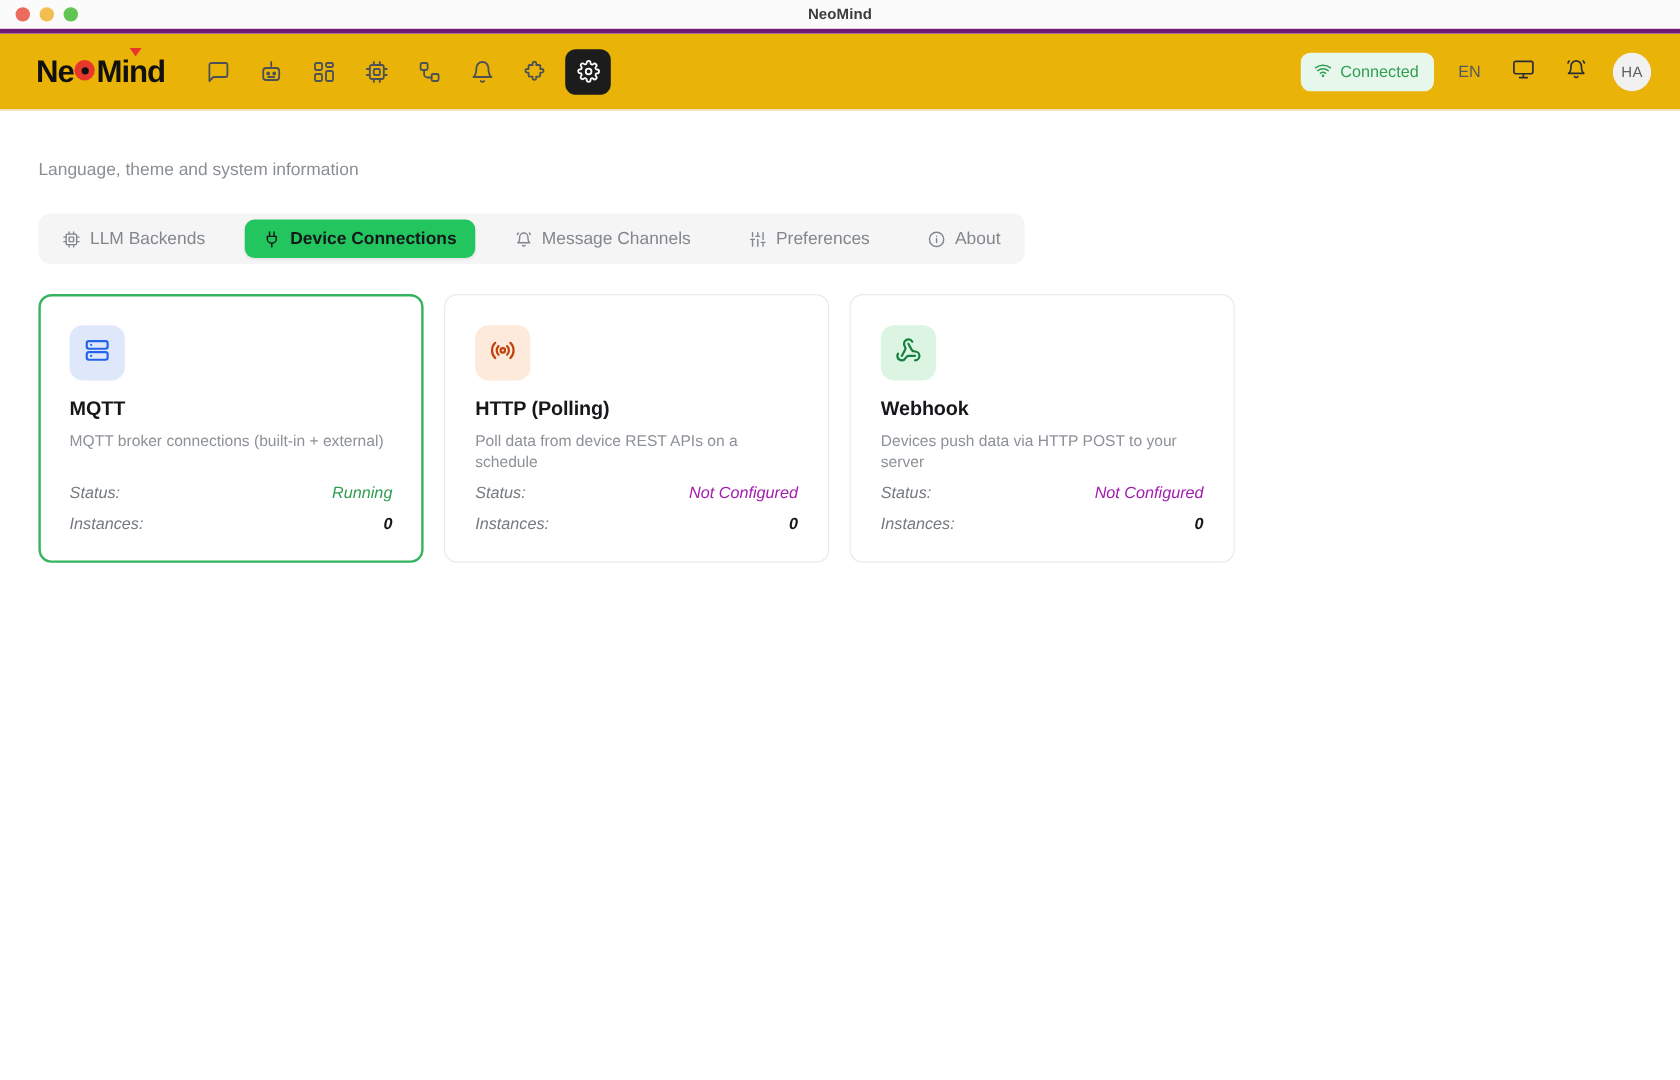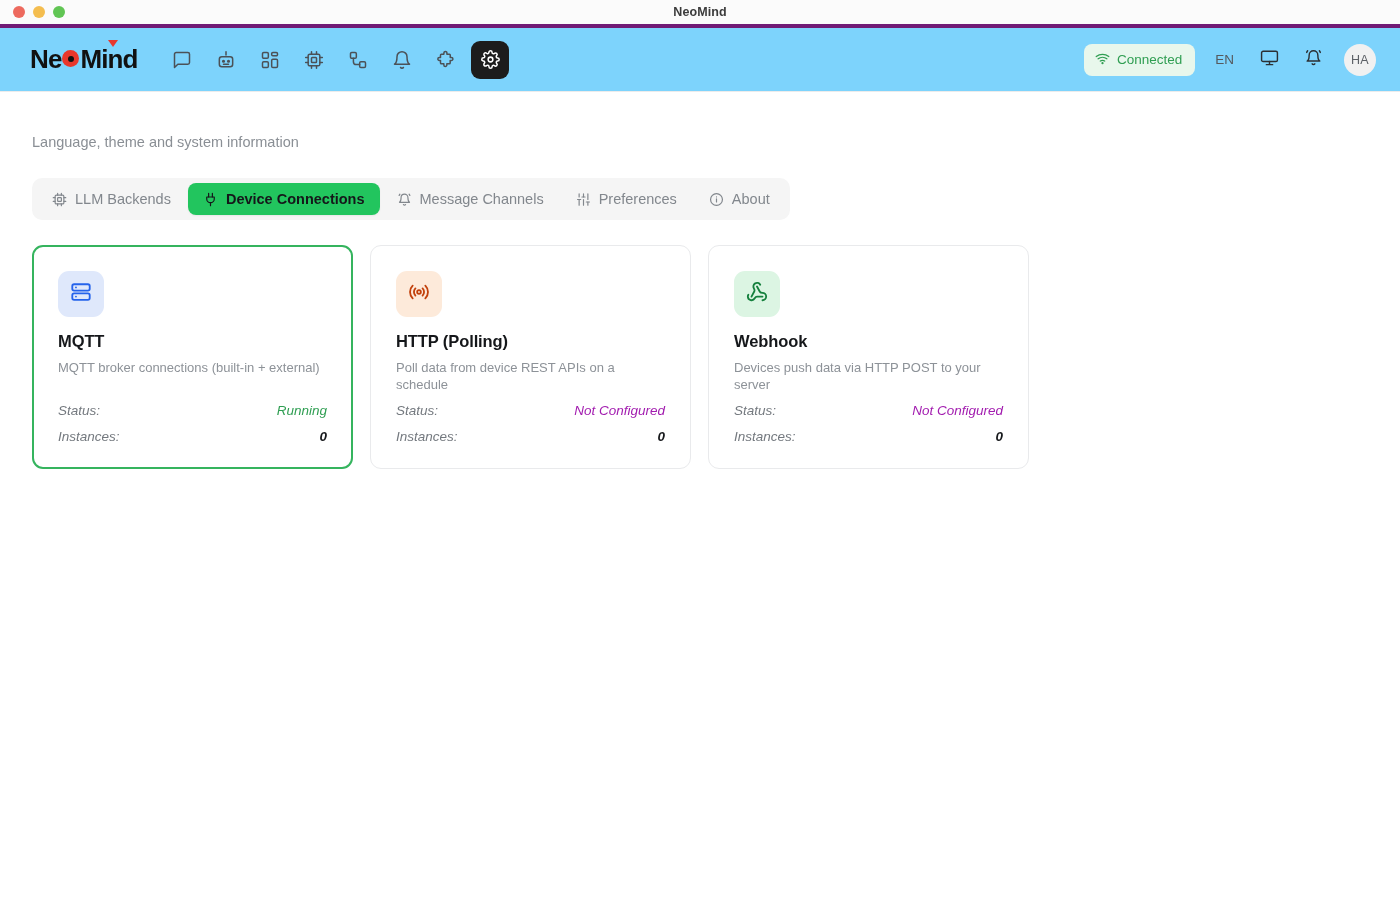"Ne" .topnav { background: #7dd3fc -> #eab308 }
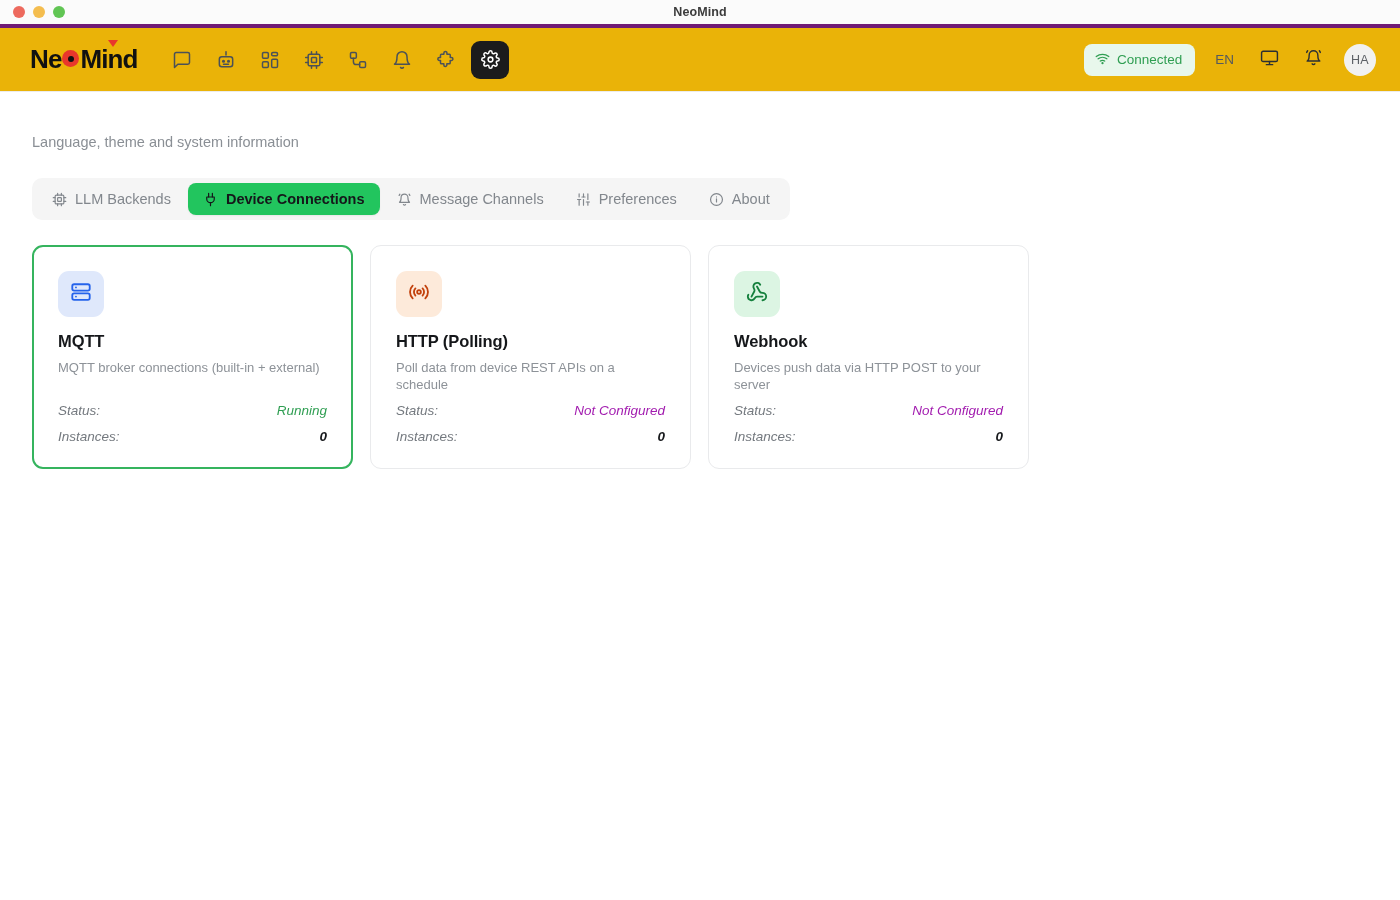"LLM Backends" .tabbar { gap: 2px -> 18px }
